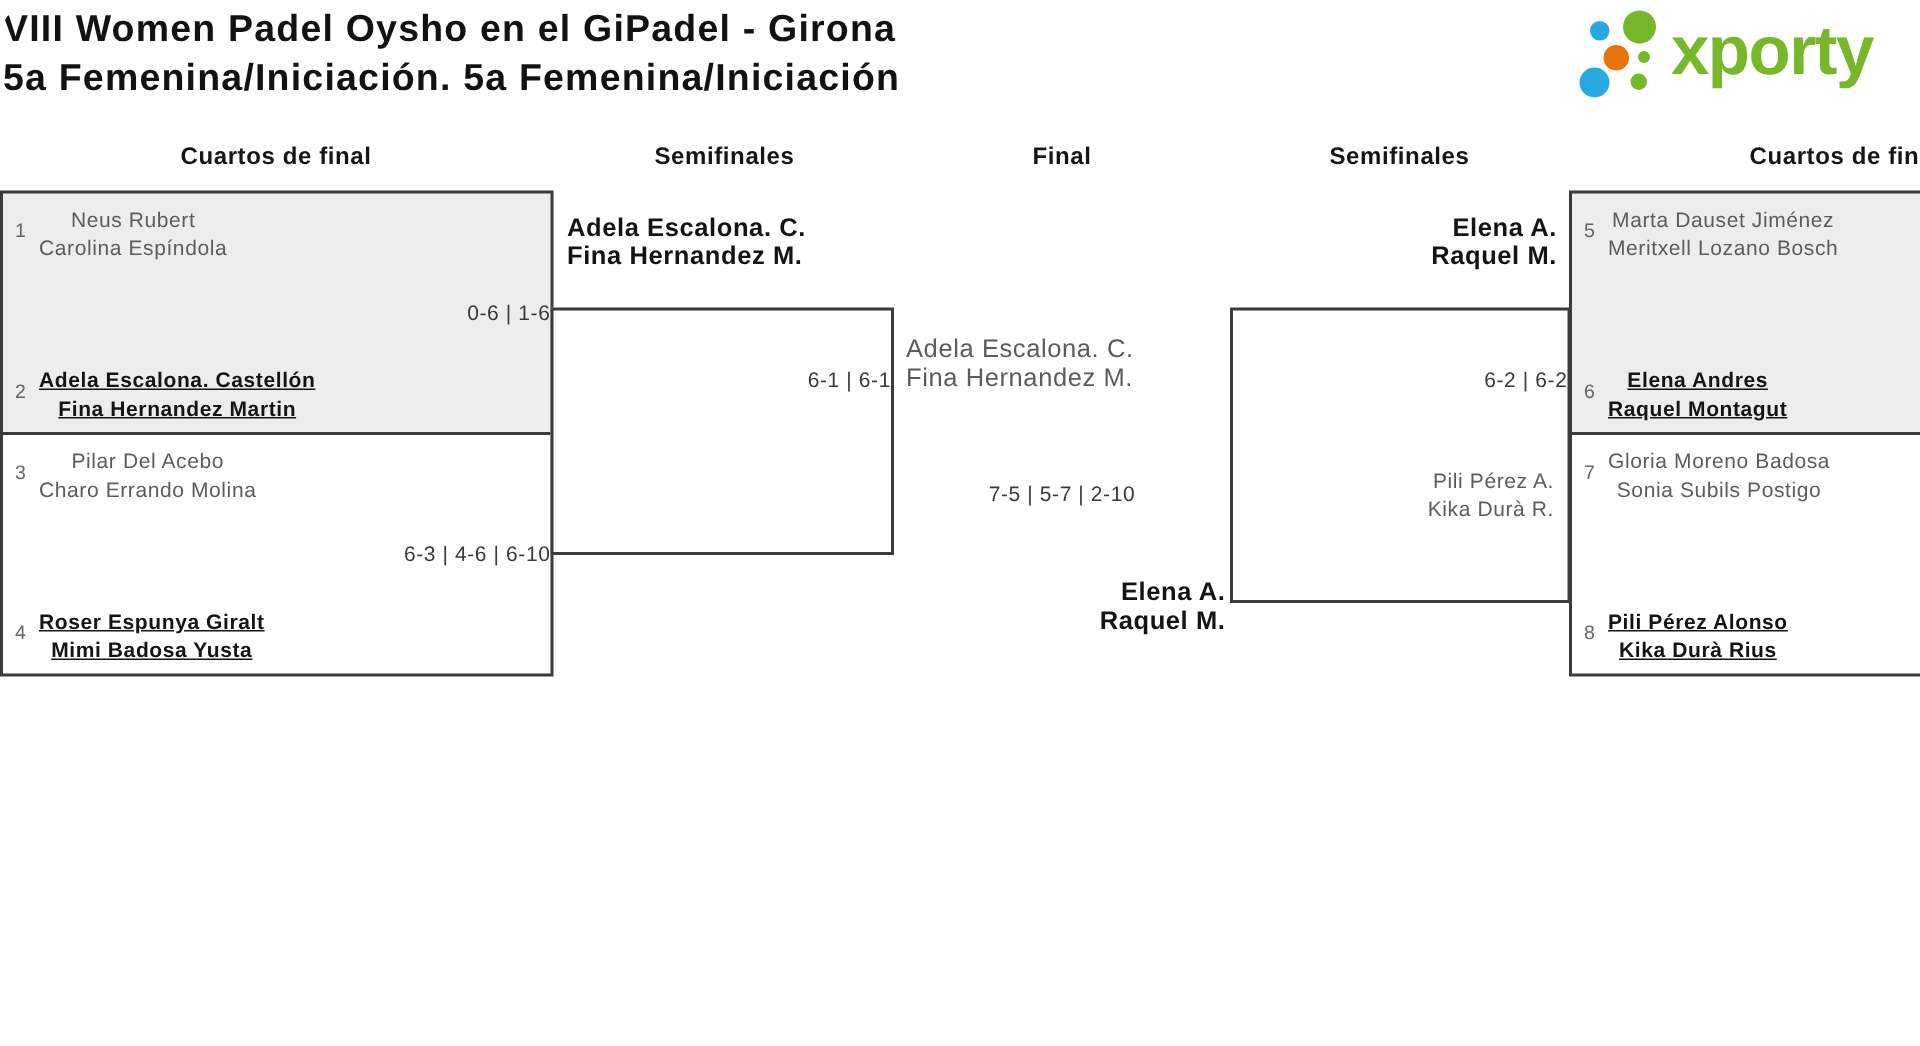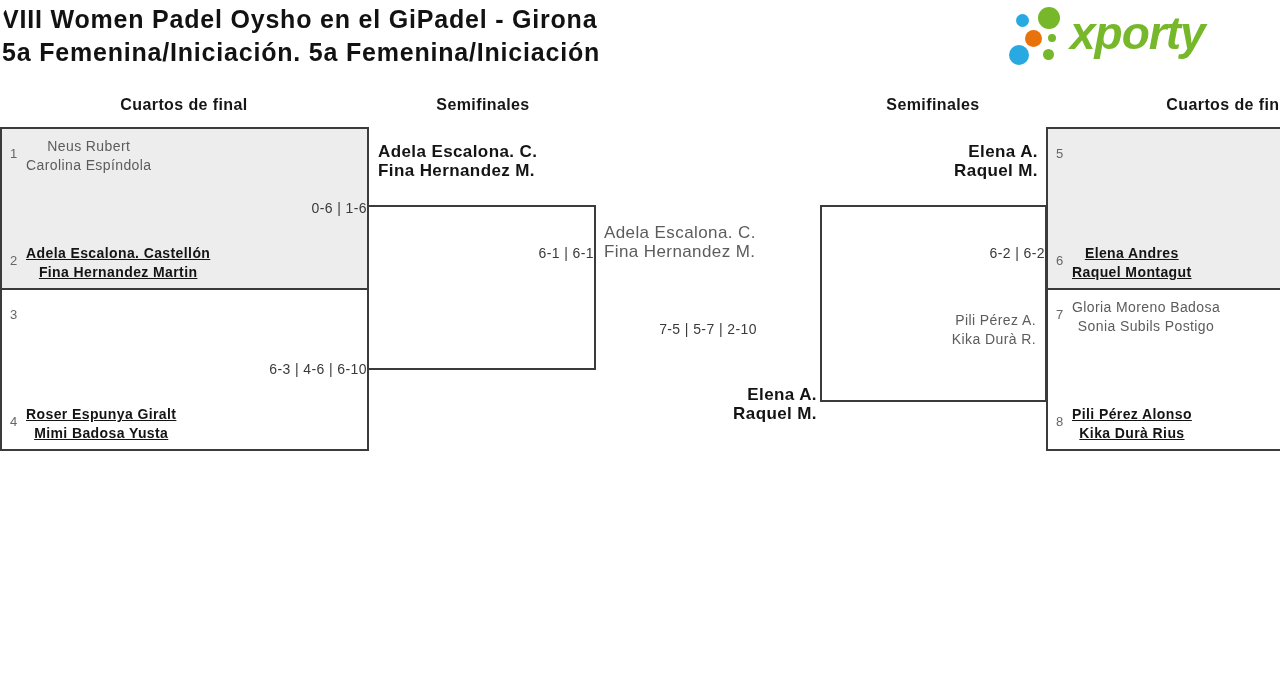"xporty" .logo { font-style: italic -> none; left: 1006px -> 1050px }
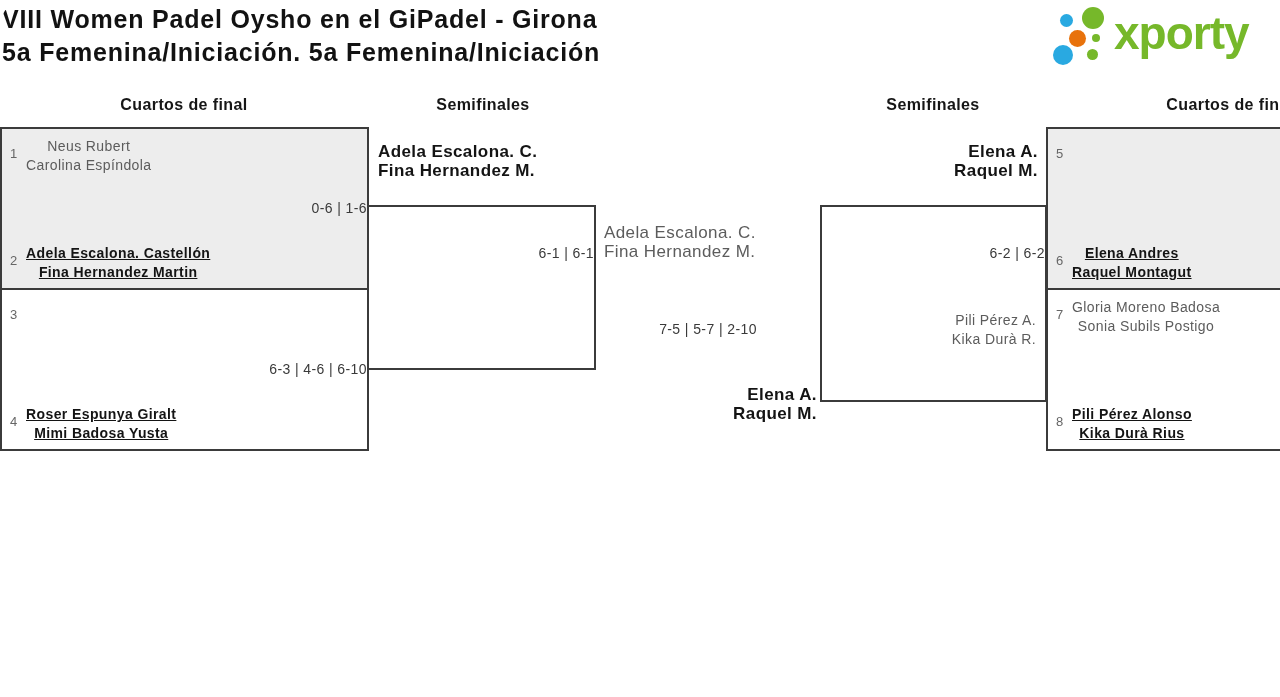"Final" div.col-header { html: none -> <div>Final</div> }
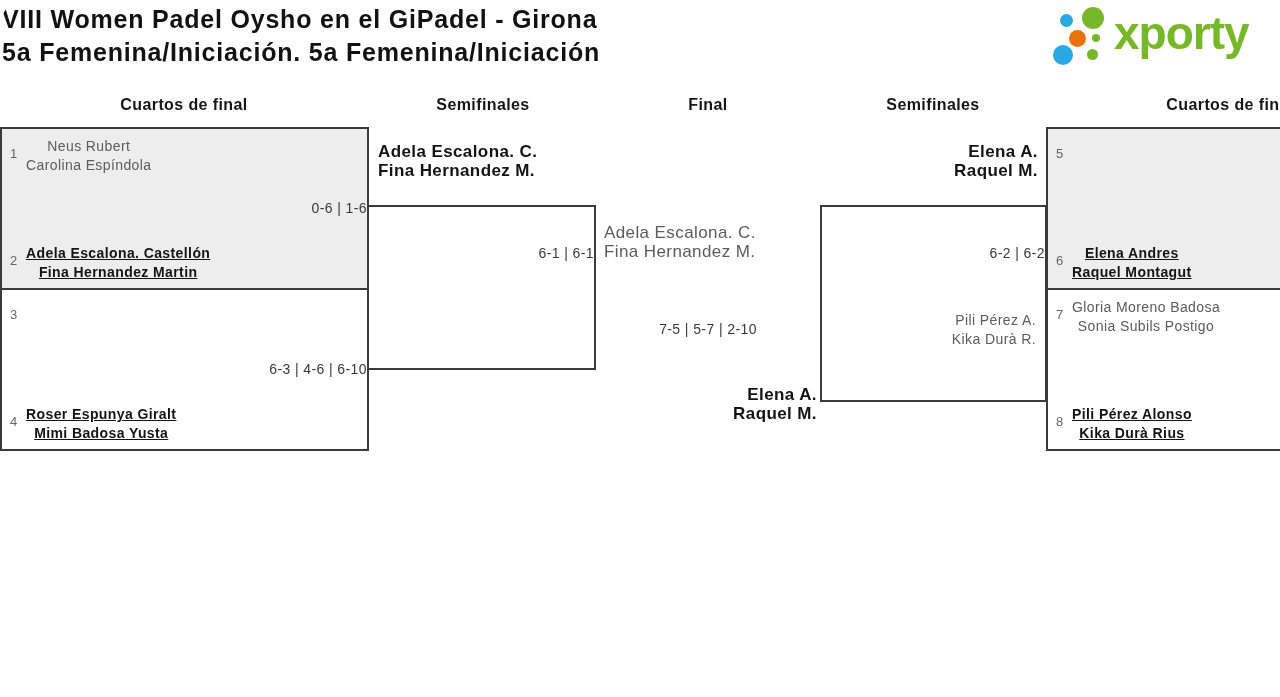"Marta Dauset Jiménez" div.team { html: none -> <div> <div>Marta Dauset Jiménez</div> <div>Meritxell Lozano Bosch</div> </div> }
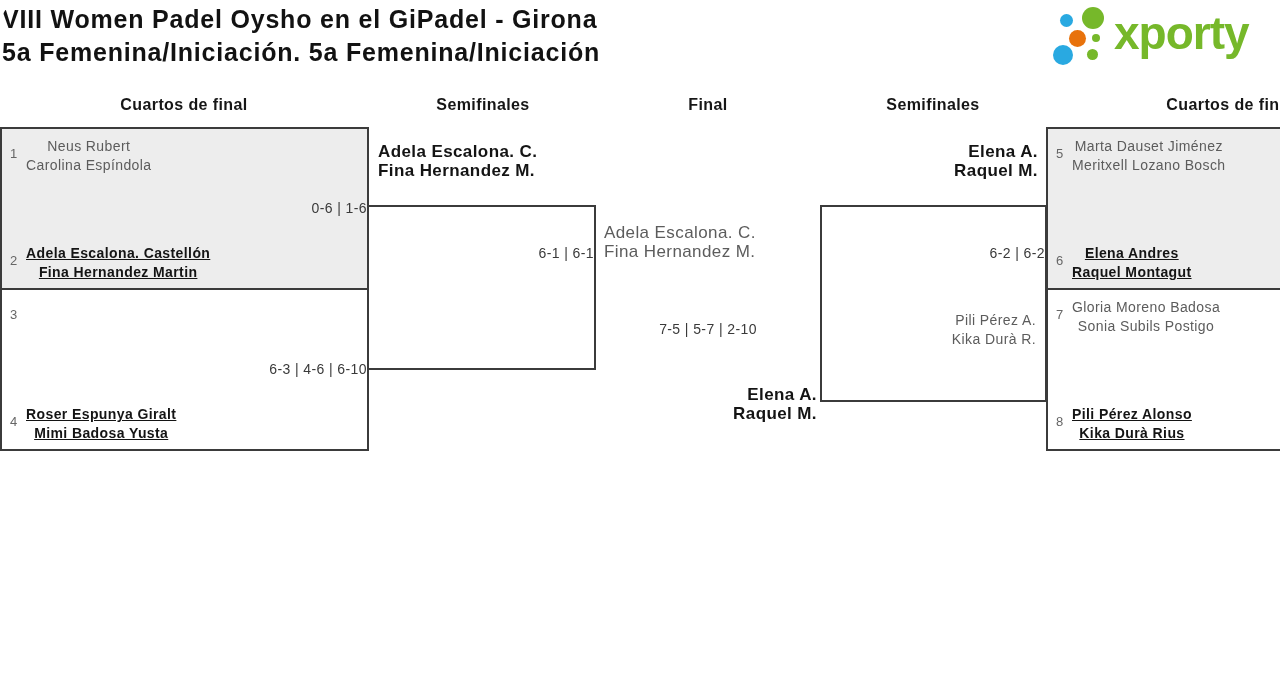"Pilar Del Acebo" div.team { html: none -> <div> <div>Pilar Del Acebo</div> <div>Charo Errando Molina</div> </div> }
